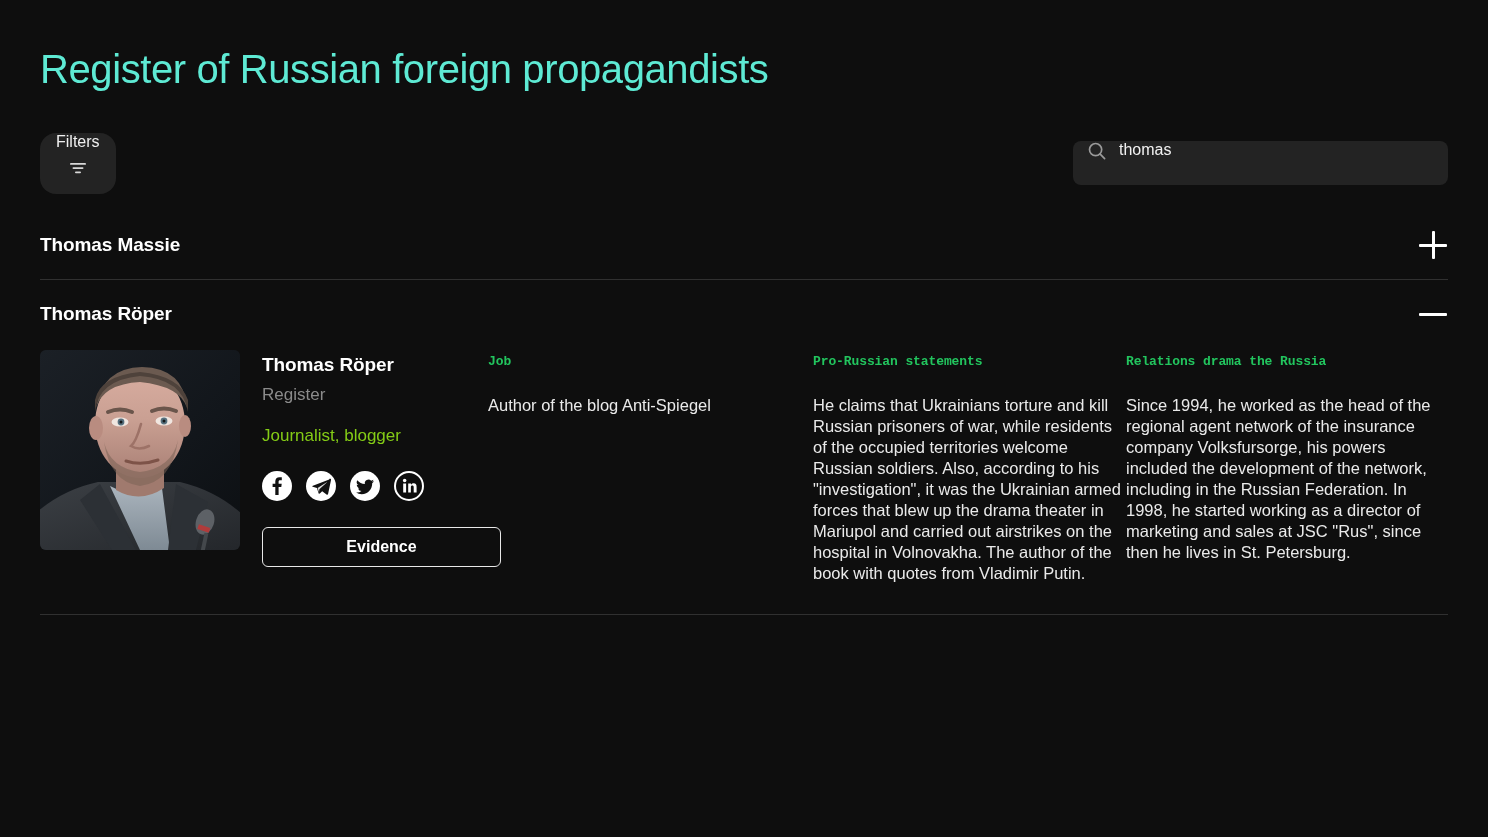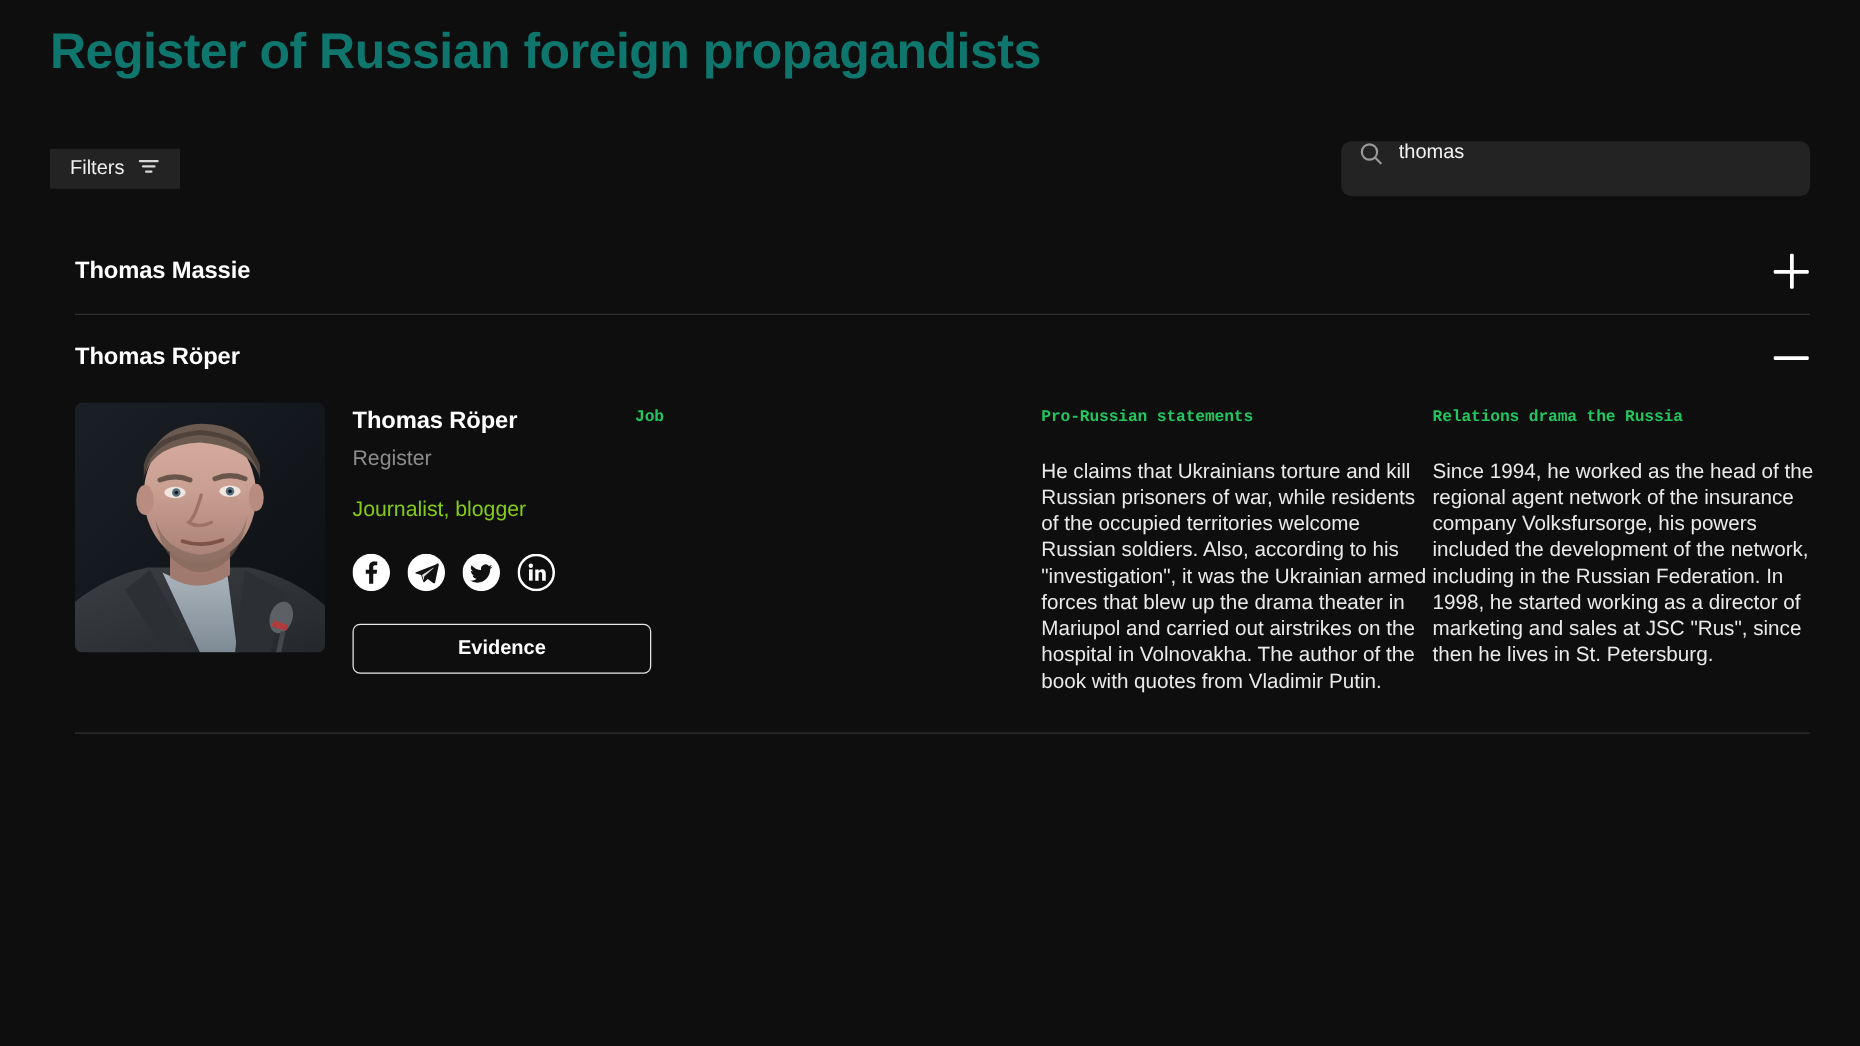"Register of Russian foreign" .page-title { color: #0f766e -> #5eead4; font-weight: bold -> normal; padding-top: 18px -> 46px }
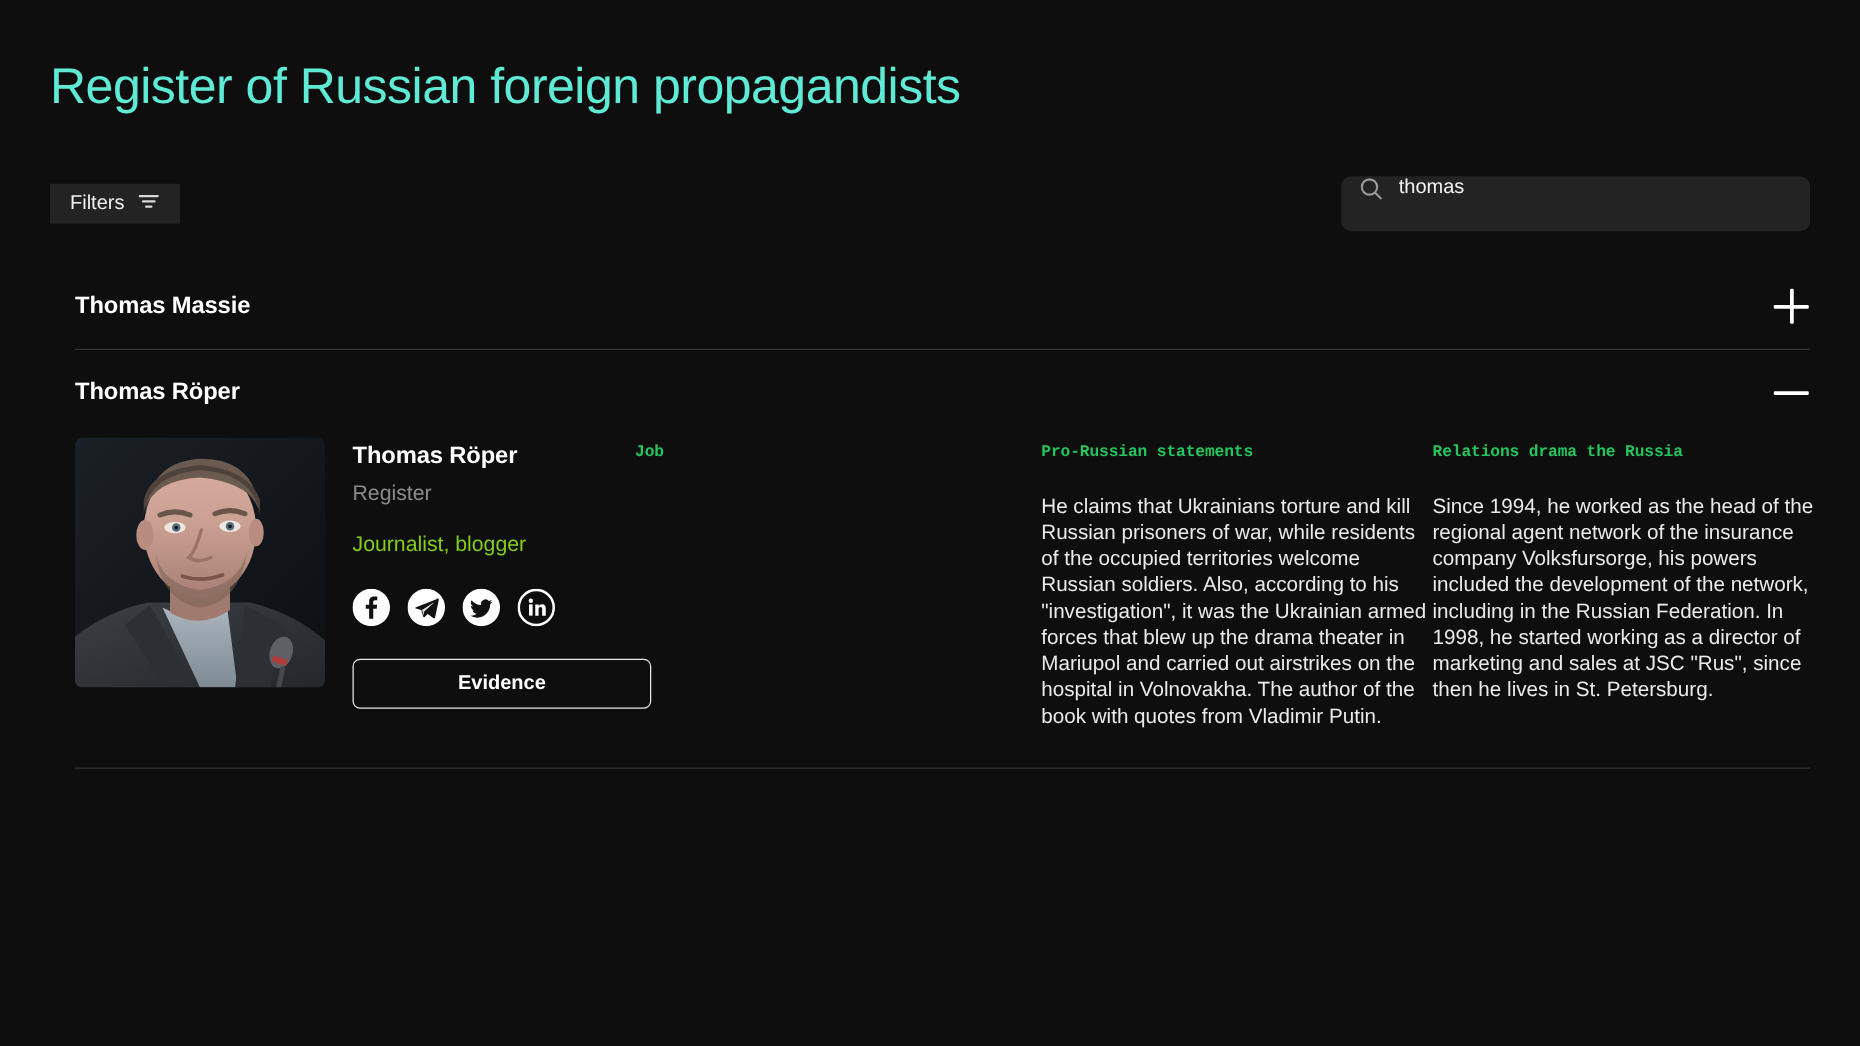"Filters" .filters-button { border-radius: 0 -> 16px; flex-direction: none -> column; height: 32px -> 61px }
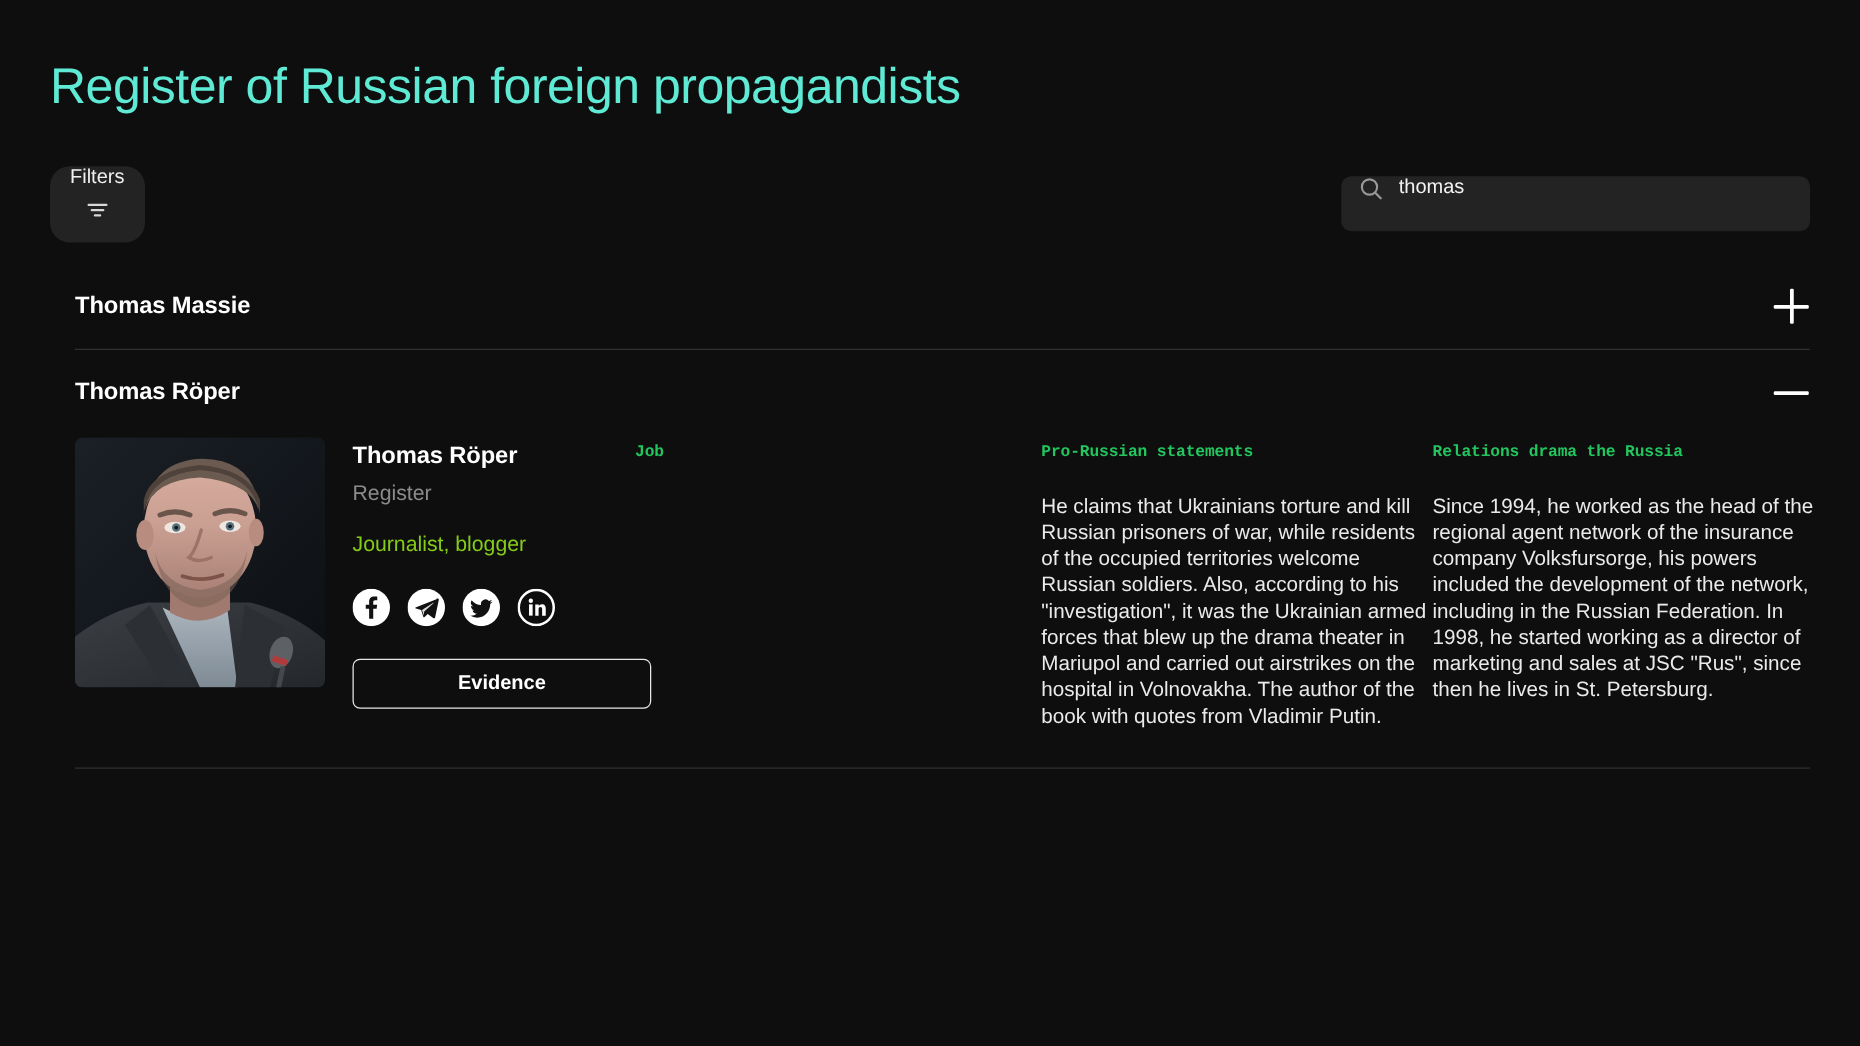"Thomas Massie" .row { margin-left: 20px -> none }
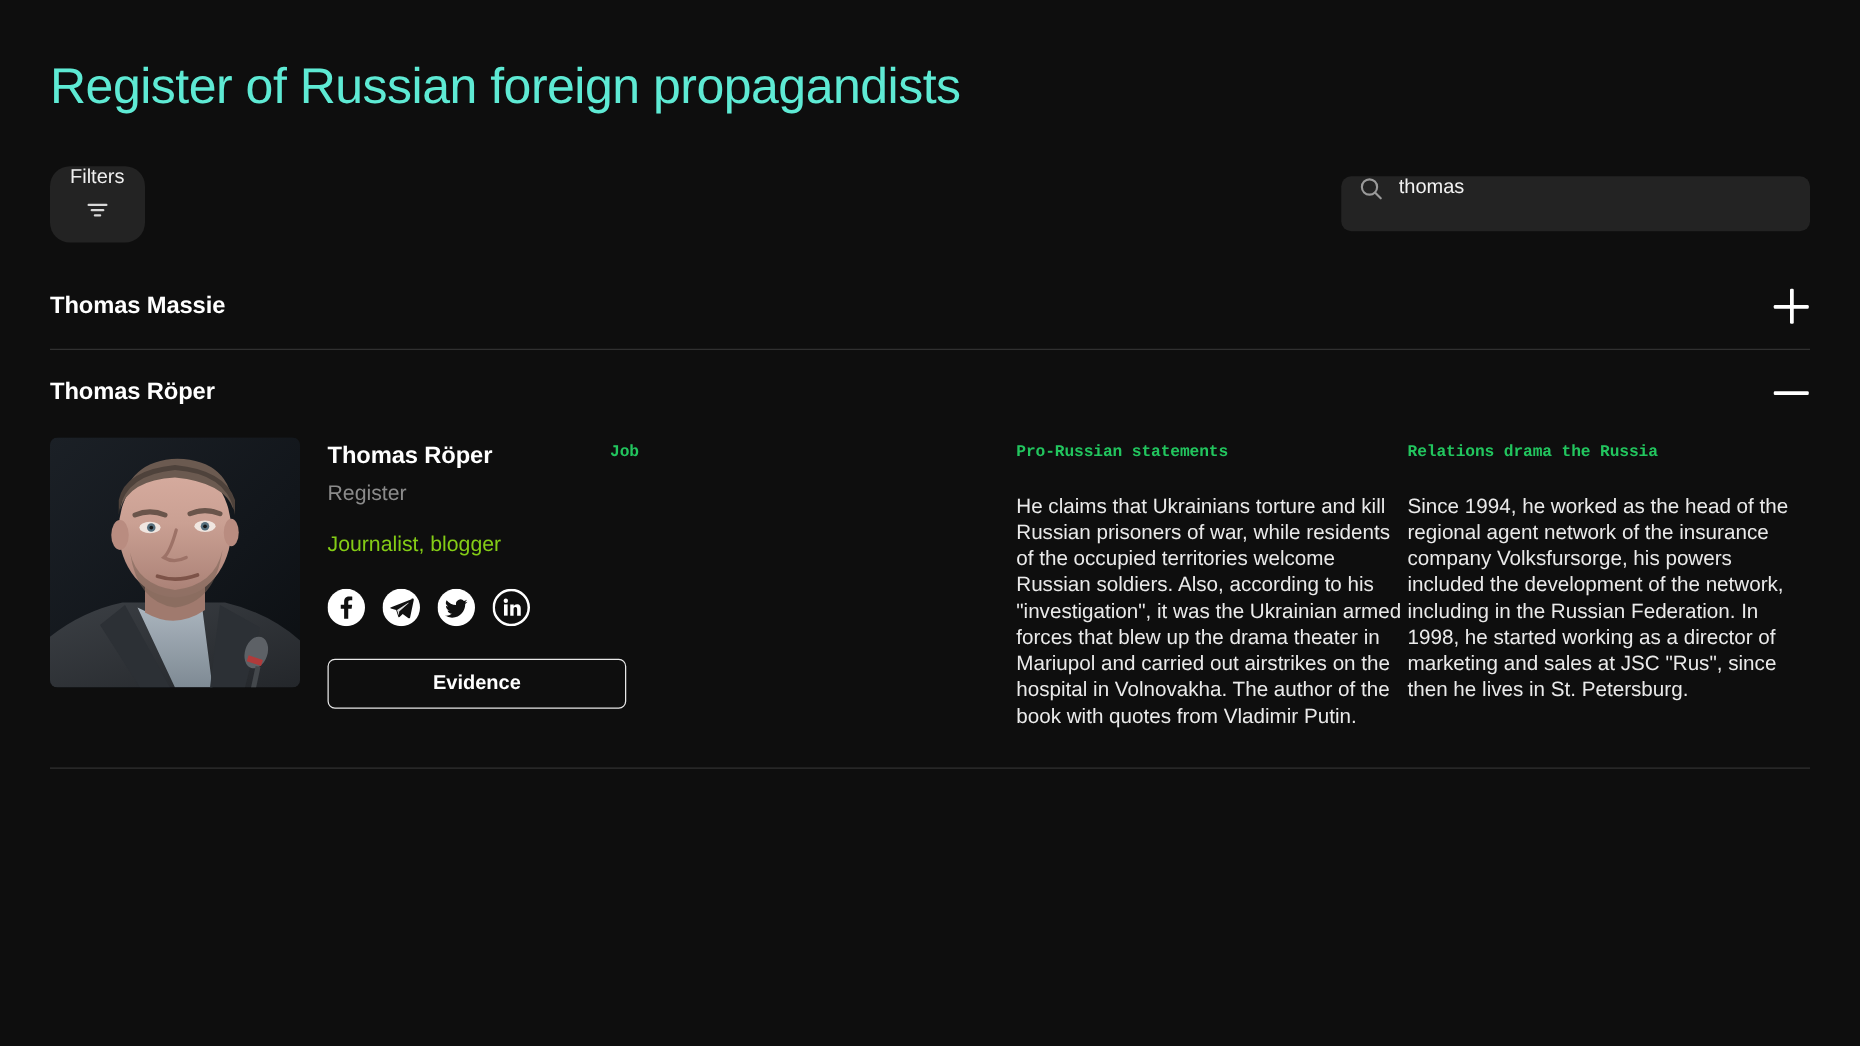"Author of the blog Anti-Spiegel" div.col-body { html: none -> <div>Author of the blog Anti-Spiegel</div> }
